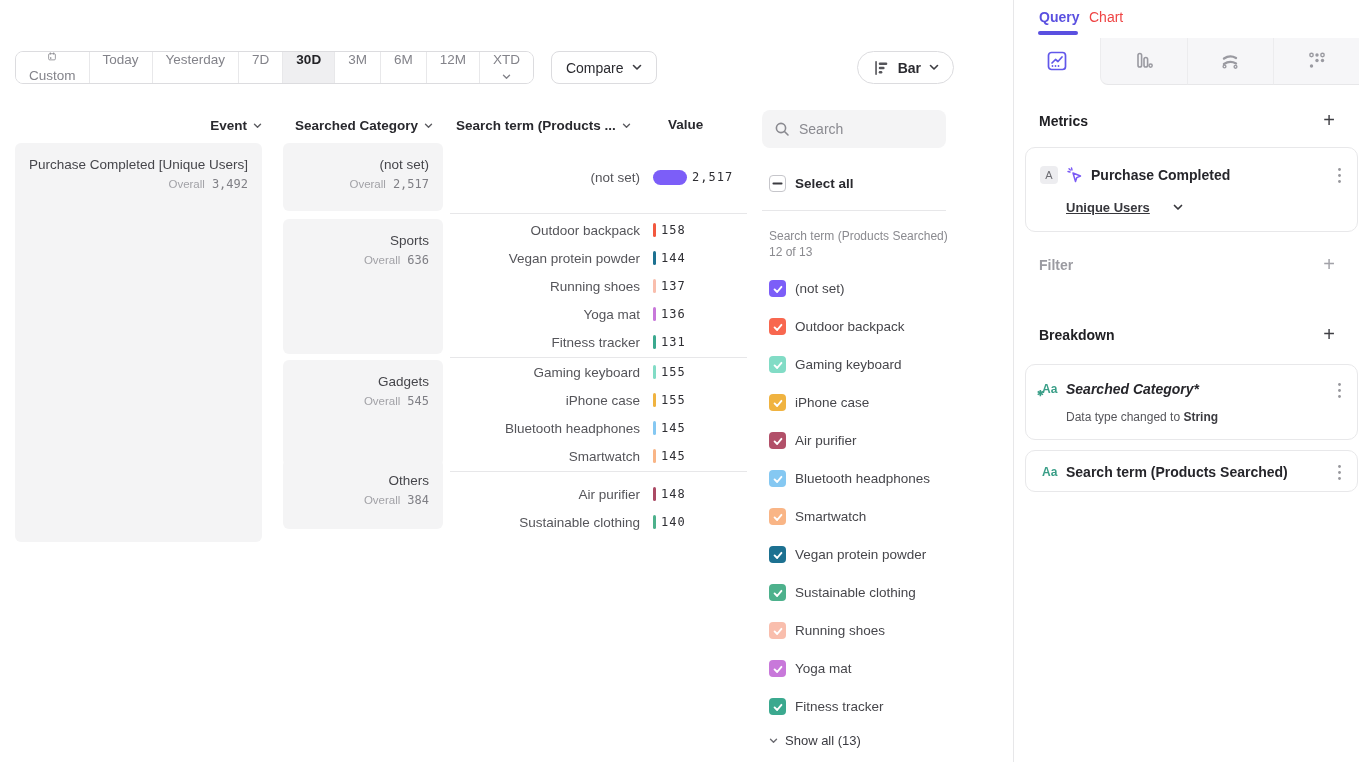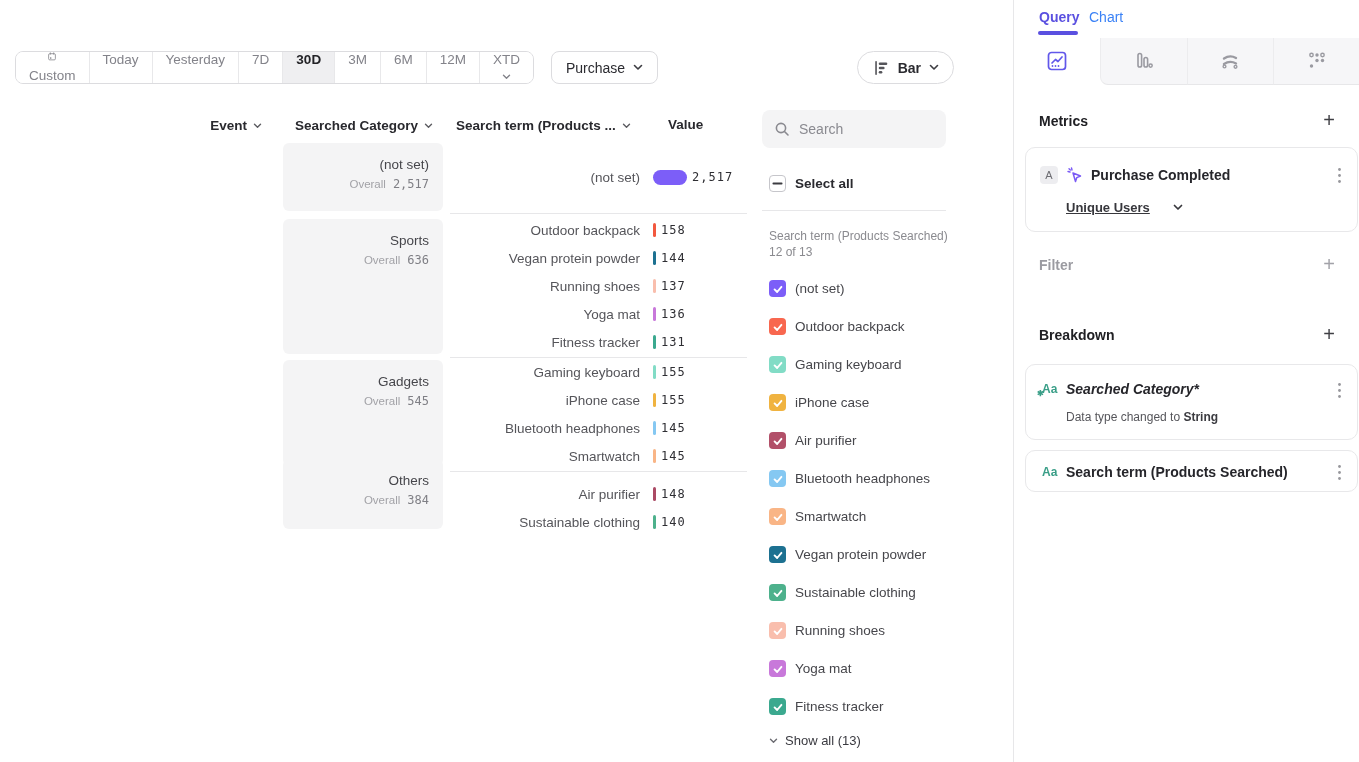"Chart" .qtab.c { color: #3b82f6 -> #ef4444 }
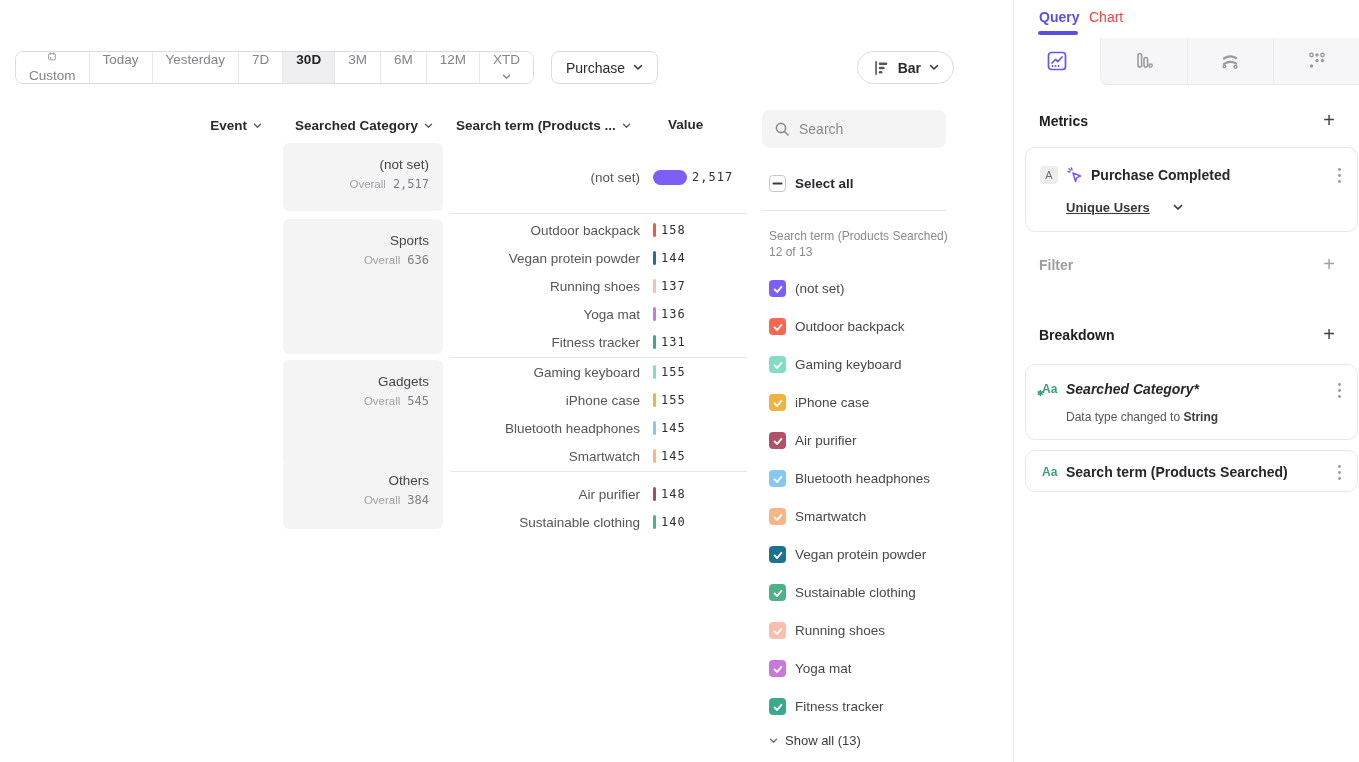"Purchase" span { text: Purchase -> Compare }
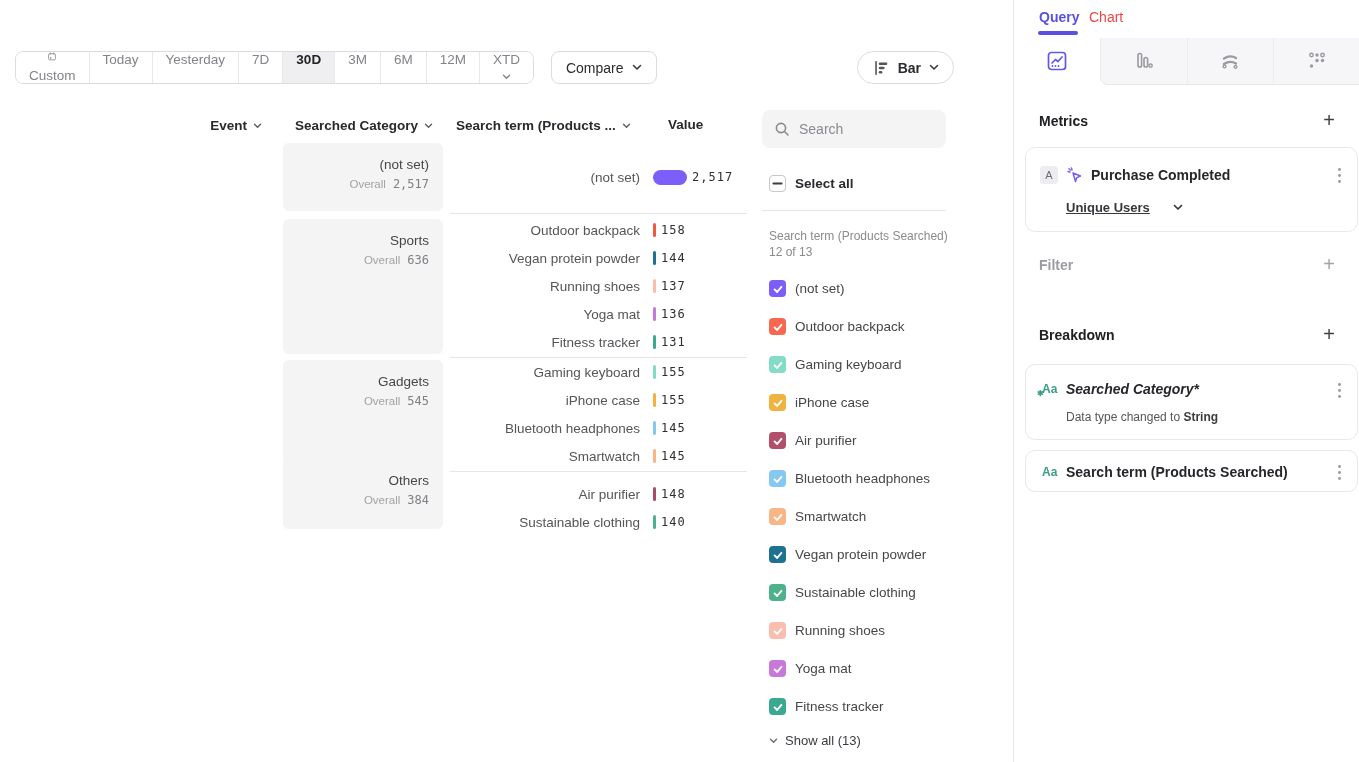"Purchase Completed [Unique Users]" div.cell { html: none -> <div> <div>Purchase Completed [Unique Users]</div> <div> <span>Overall</span><span>3,492</span> </div> </div> }
